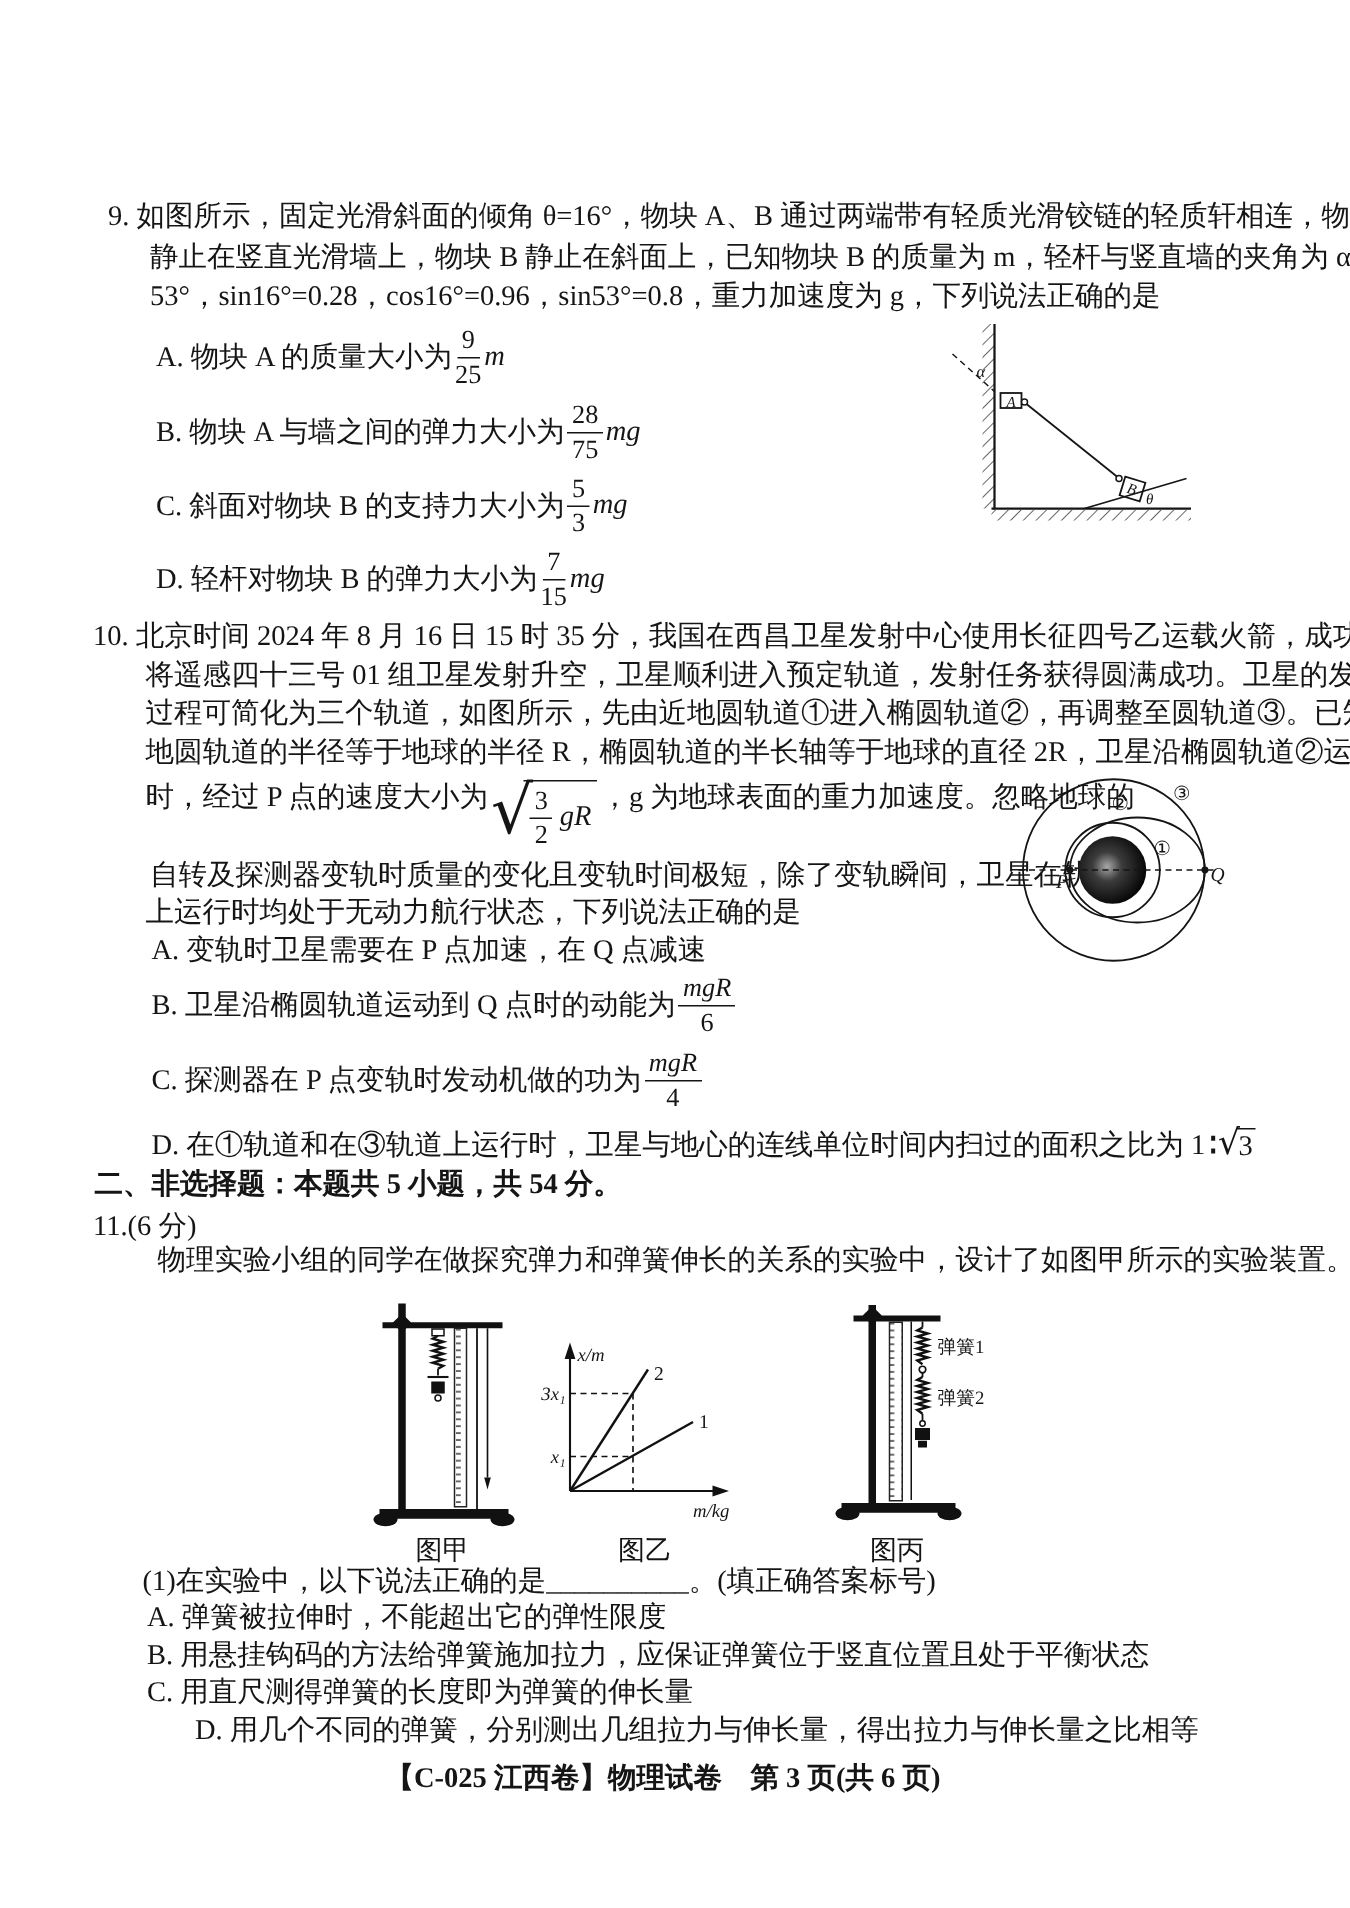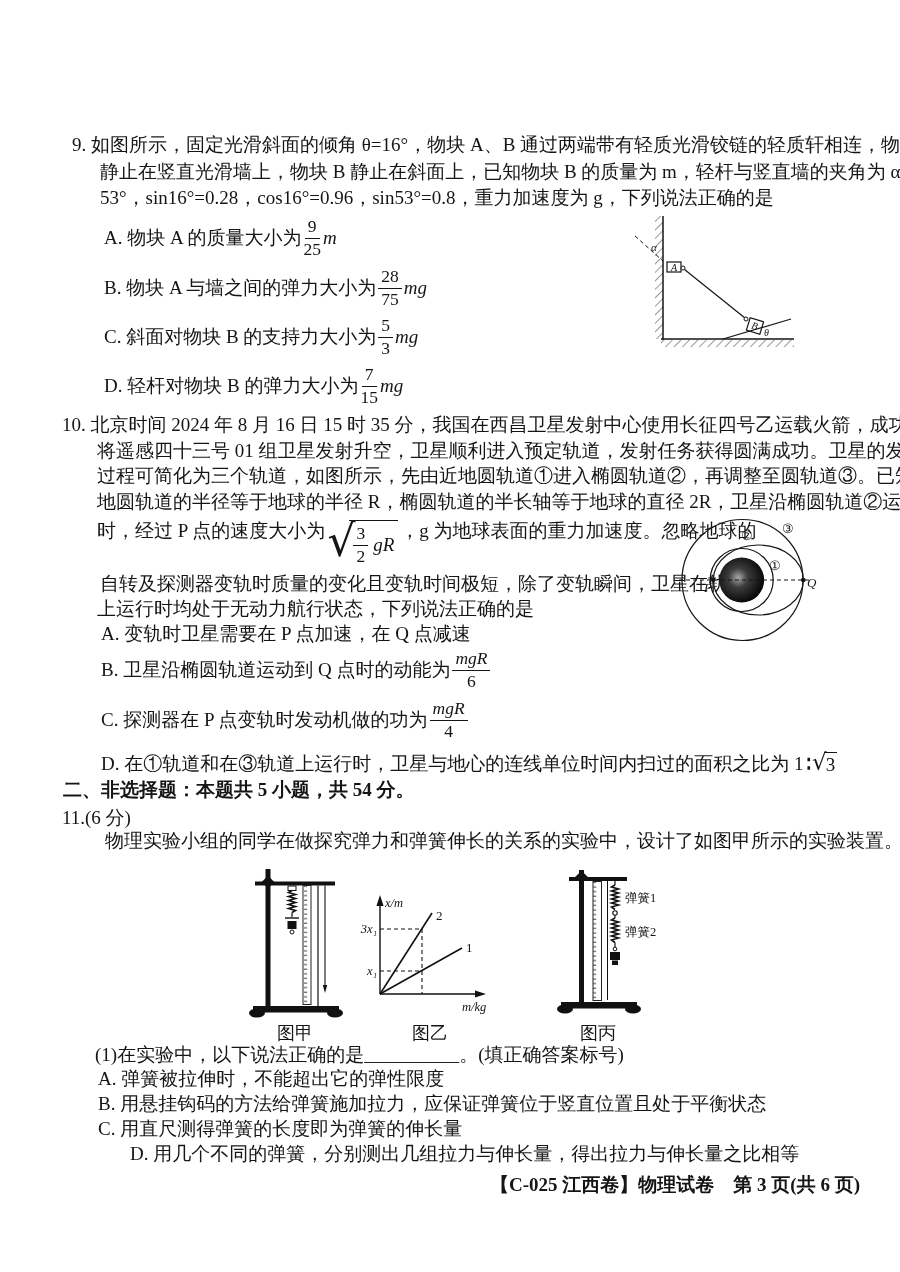"【C-025 江西卷】物理试卷 第 3 页(共" .footer { left: 0 -> 12px; text-align: right -> center }
